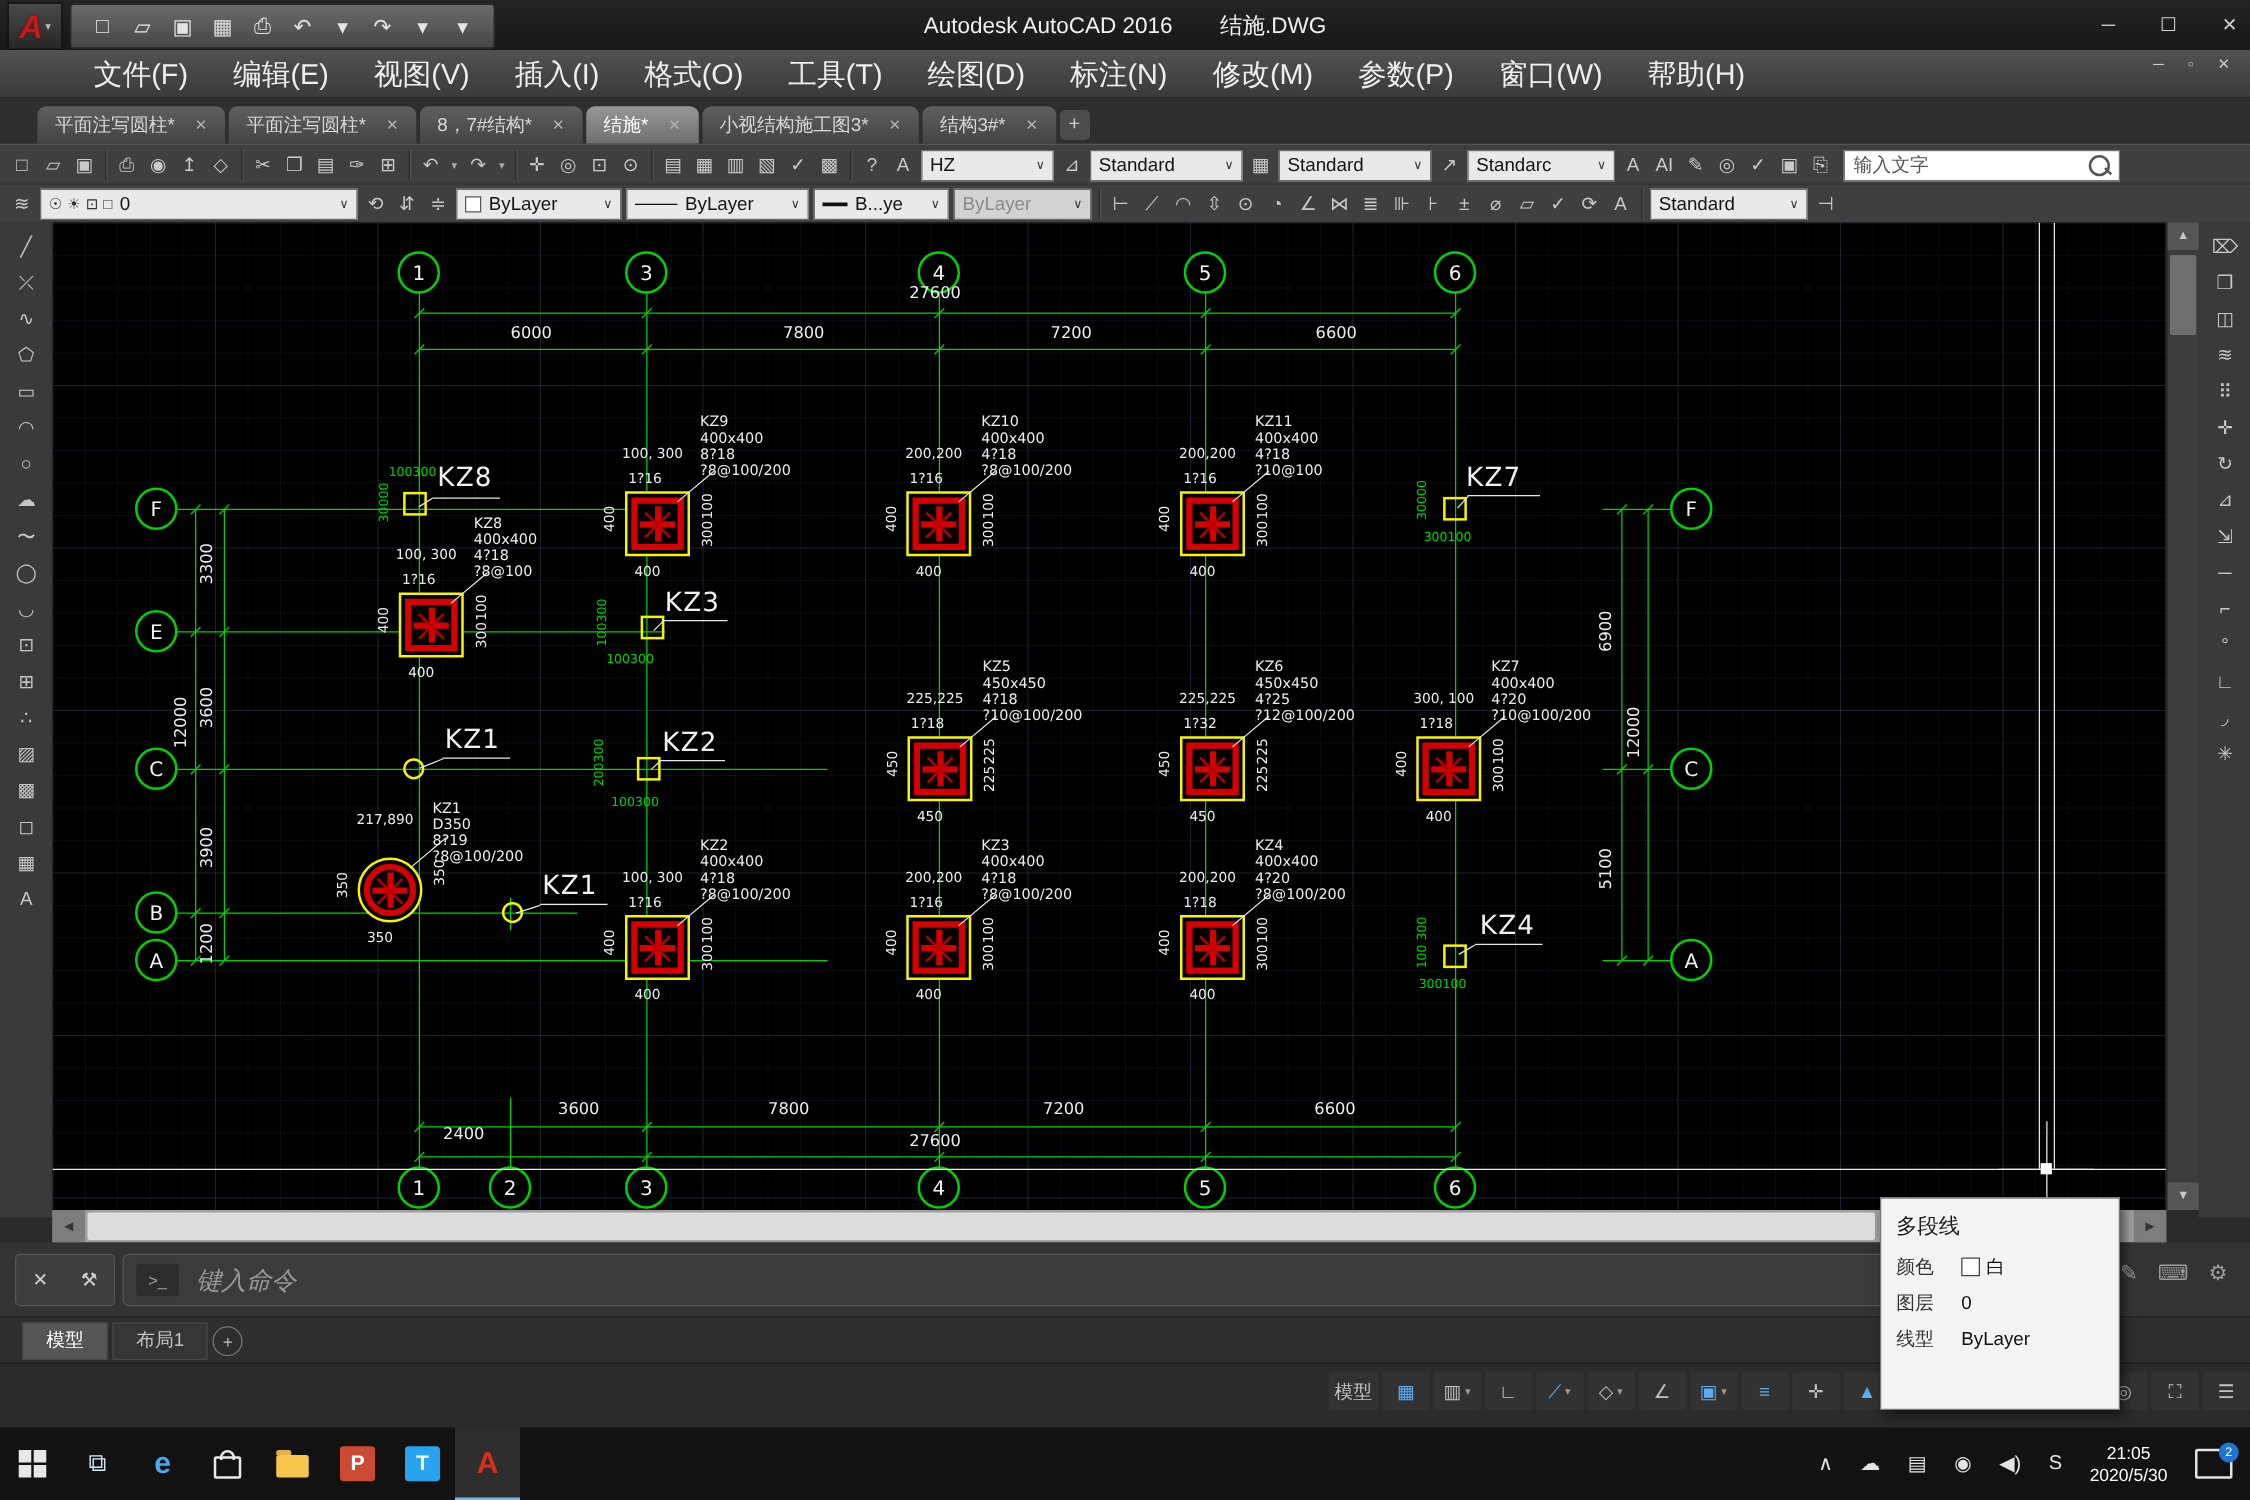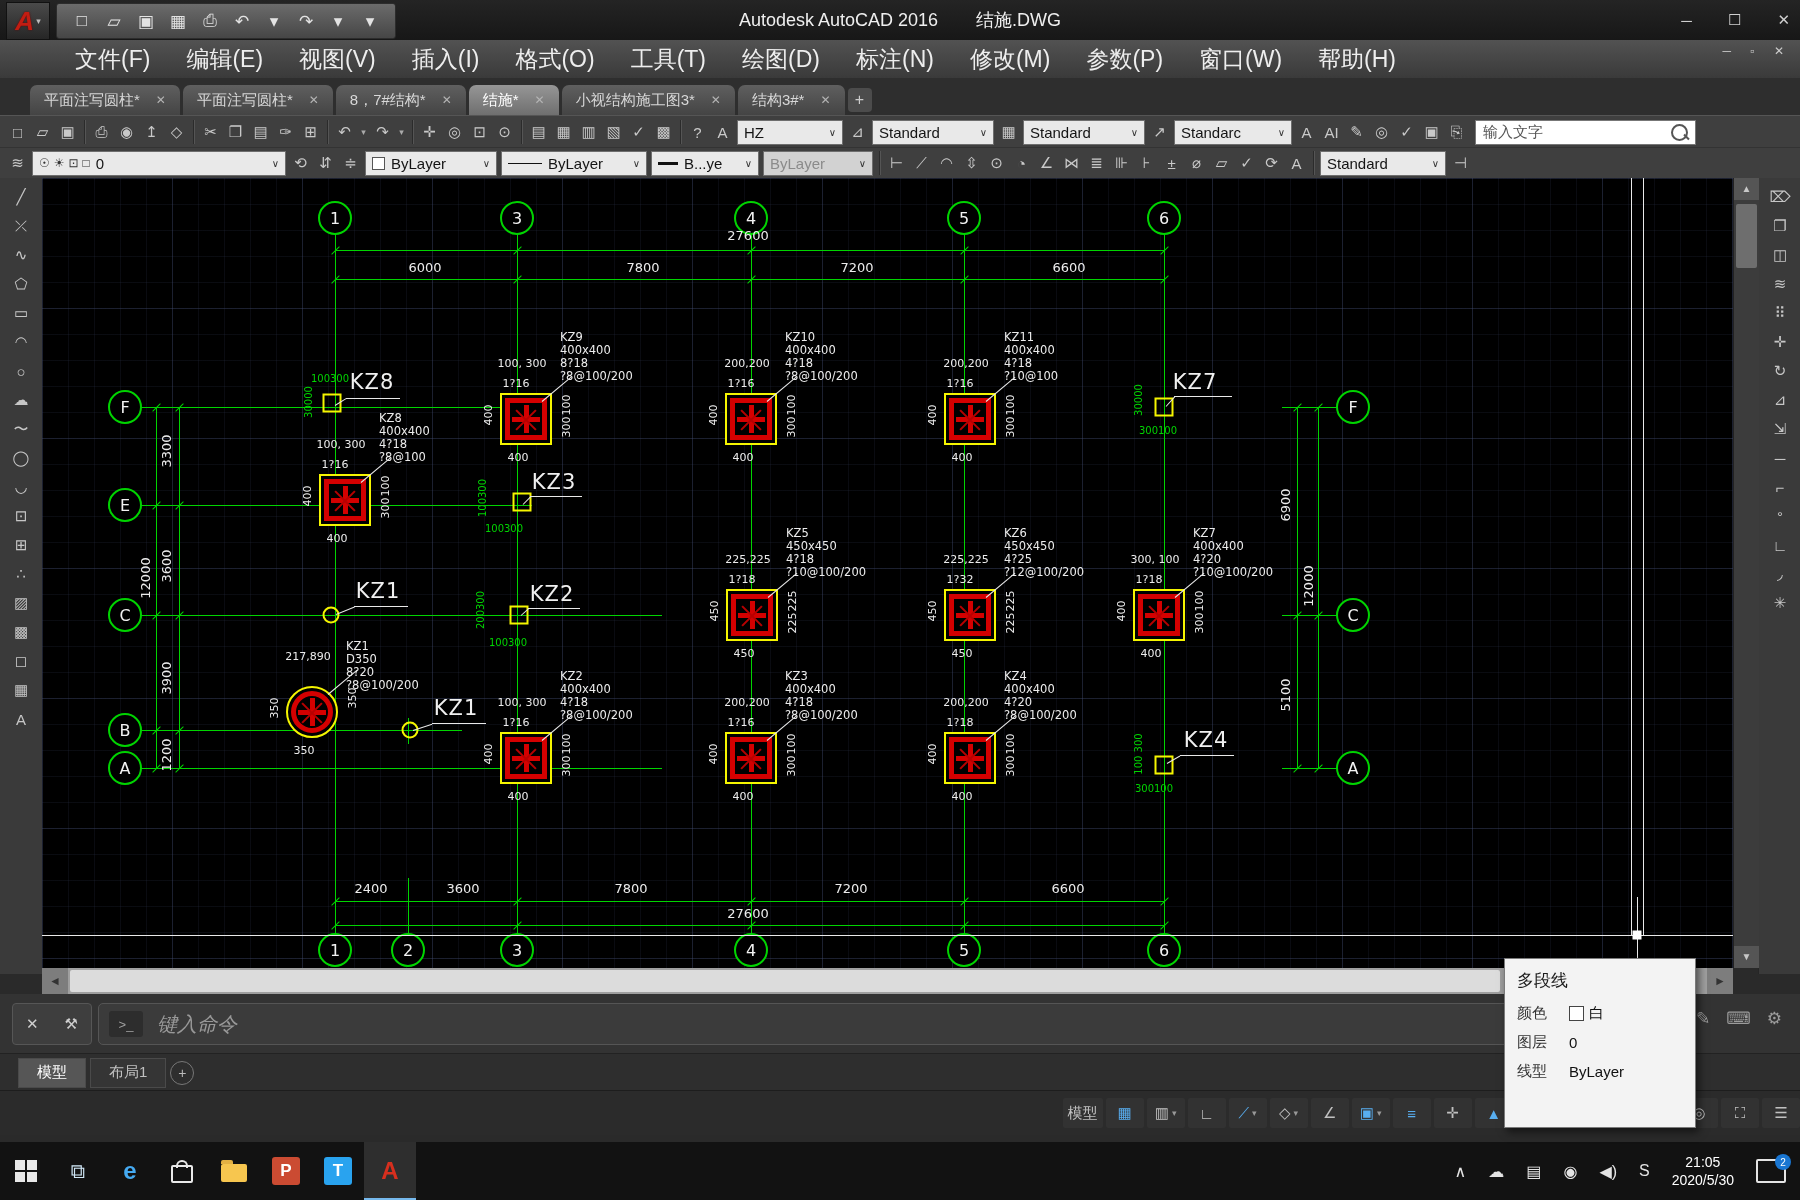"8?20" div { text: 20 -> 19 }
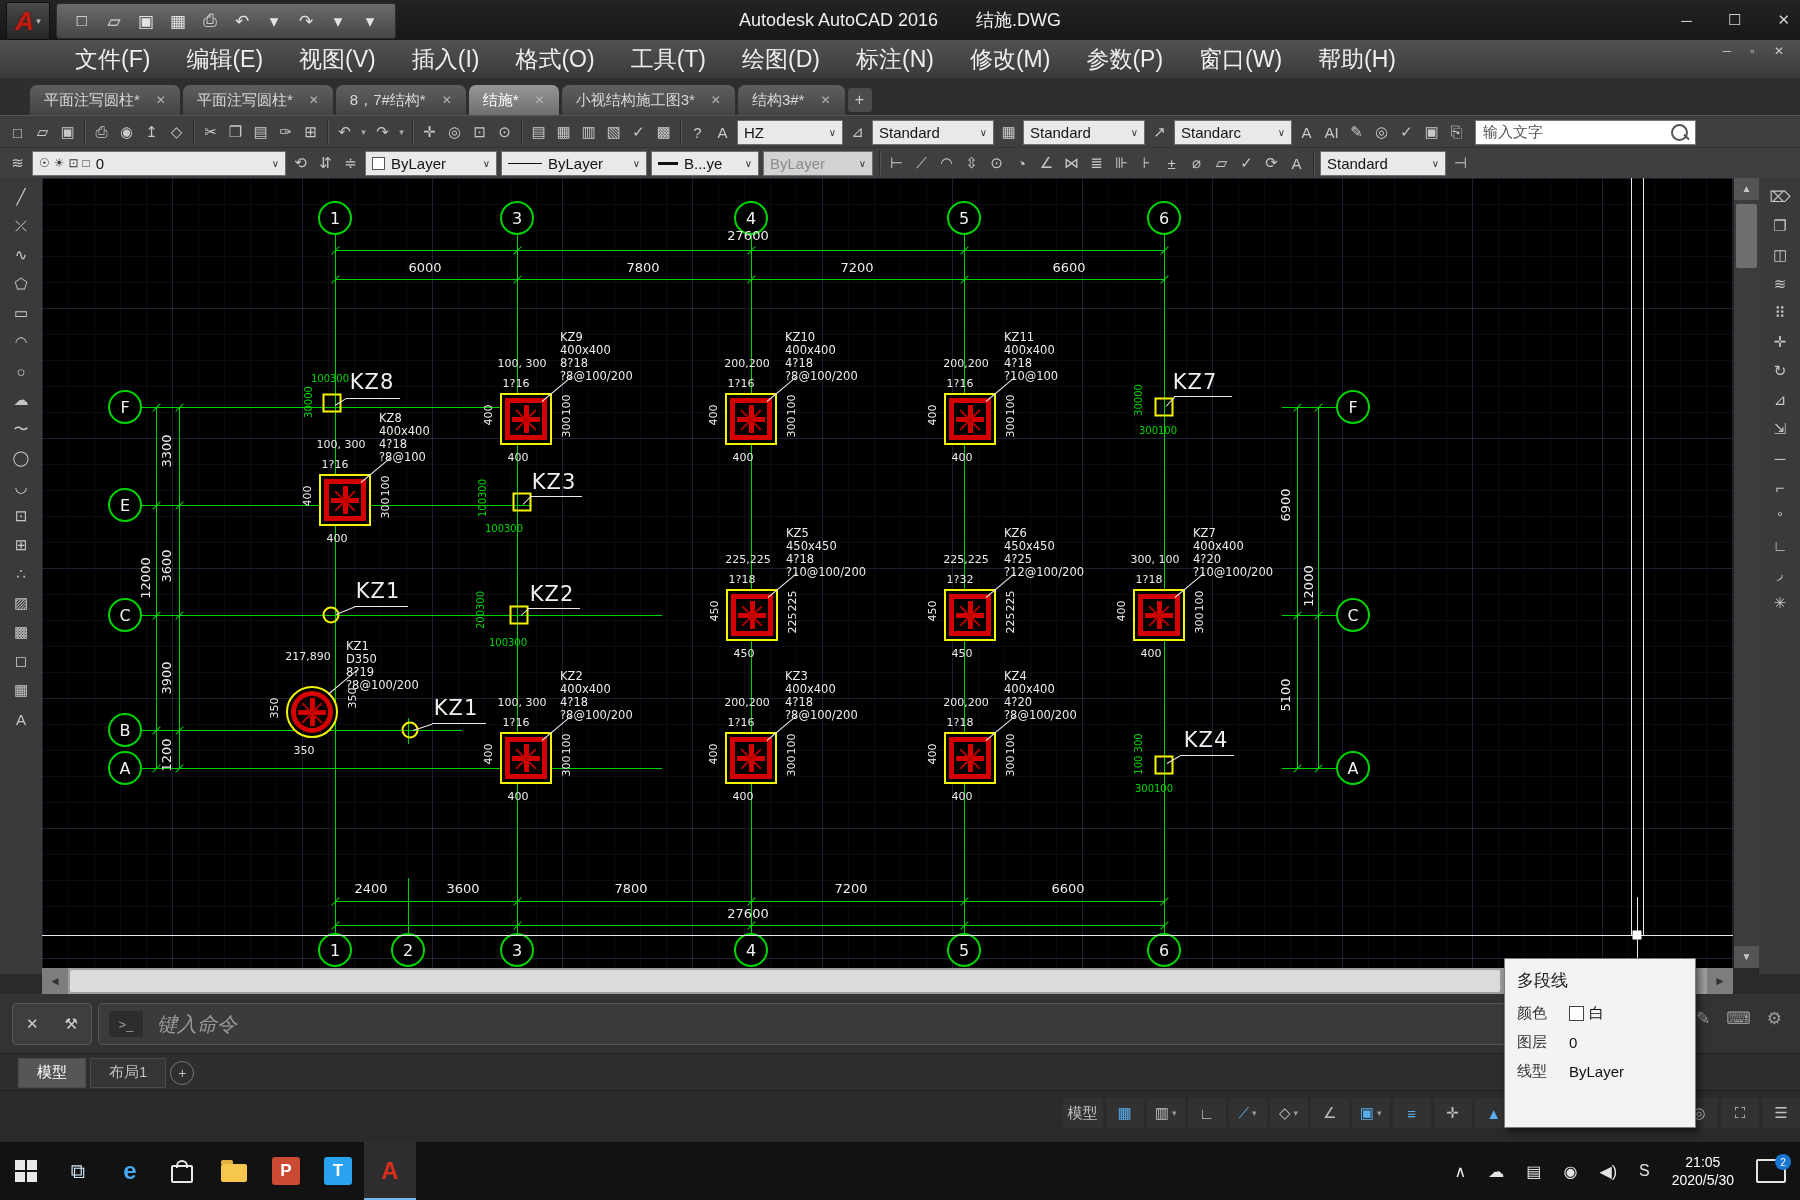"2400" div.dimtext { top: 710px -> 730px }
